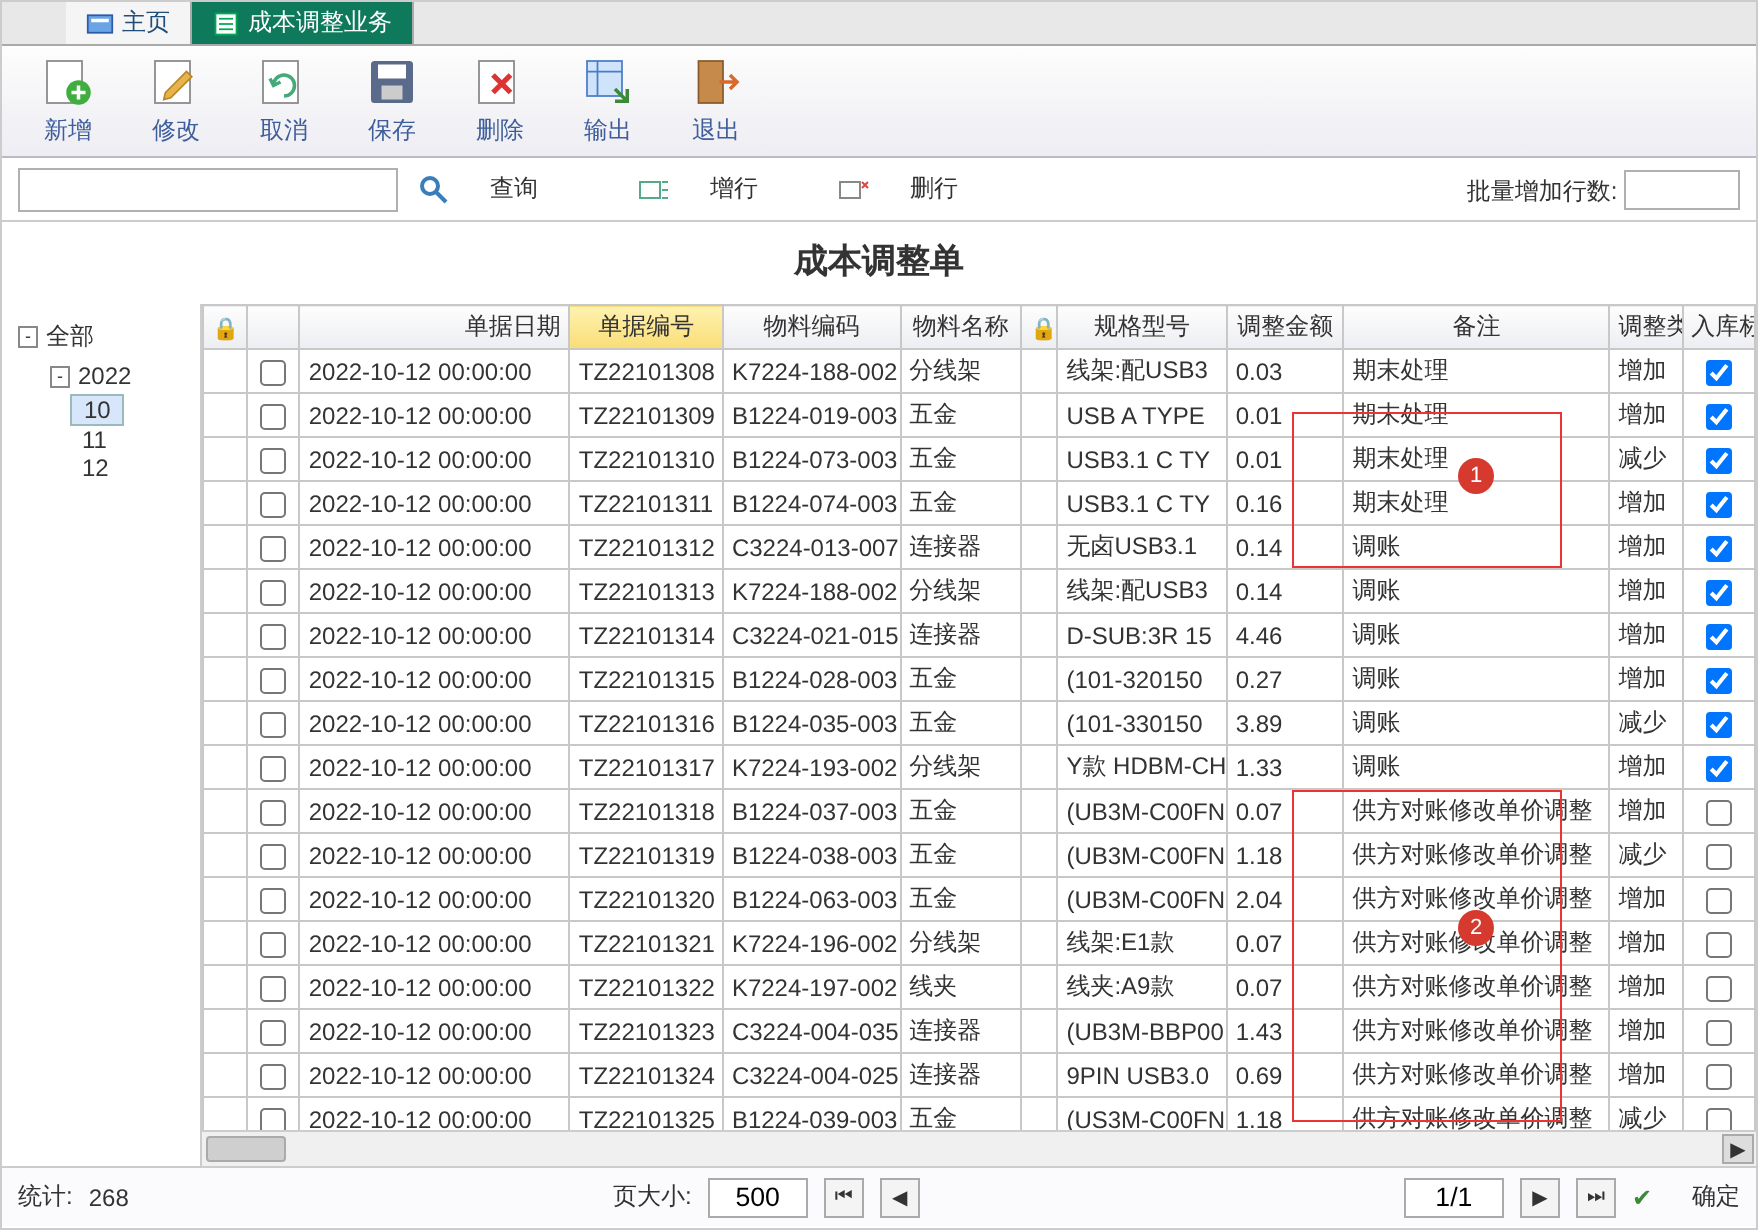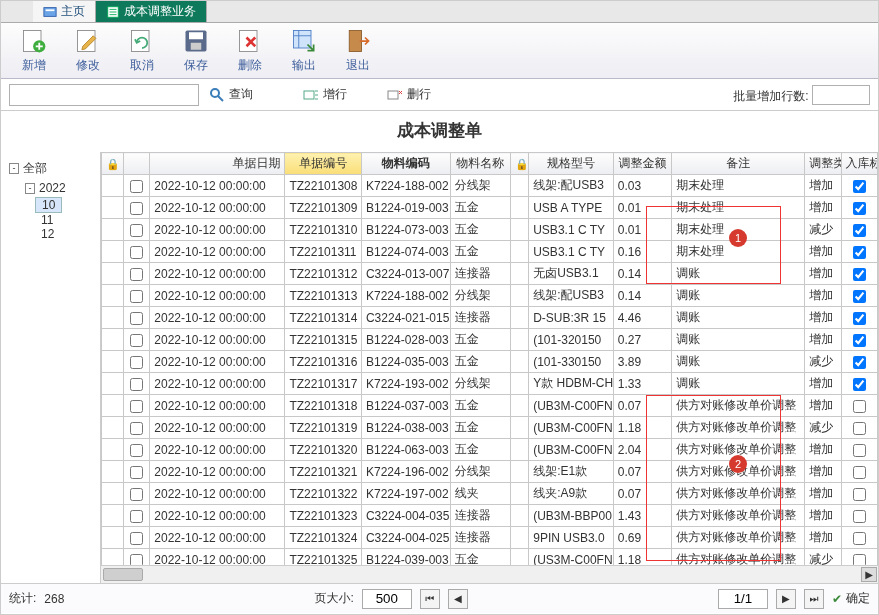"查询" .sbtn { gap: 4px -> 20px }
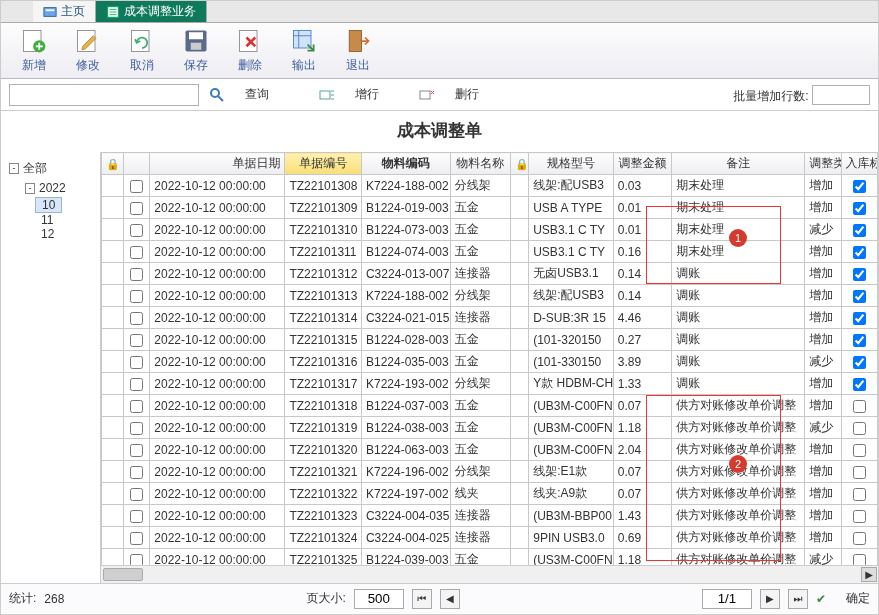"物料编码" .col-mat { font-weight: bold -> none }
